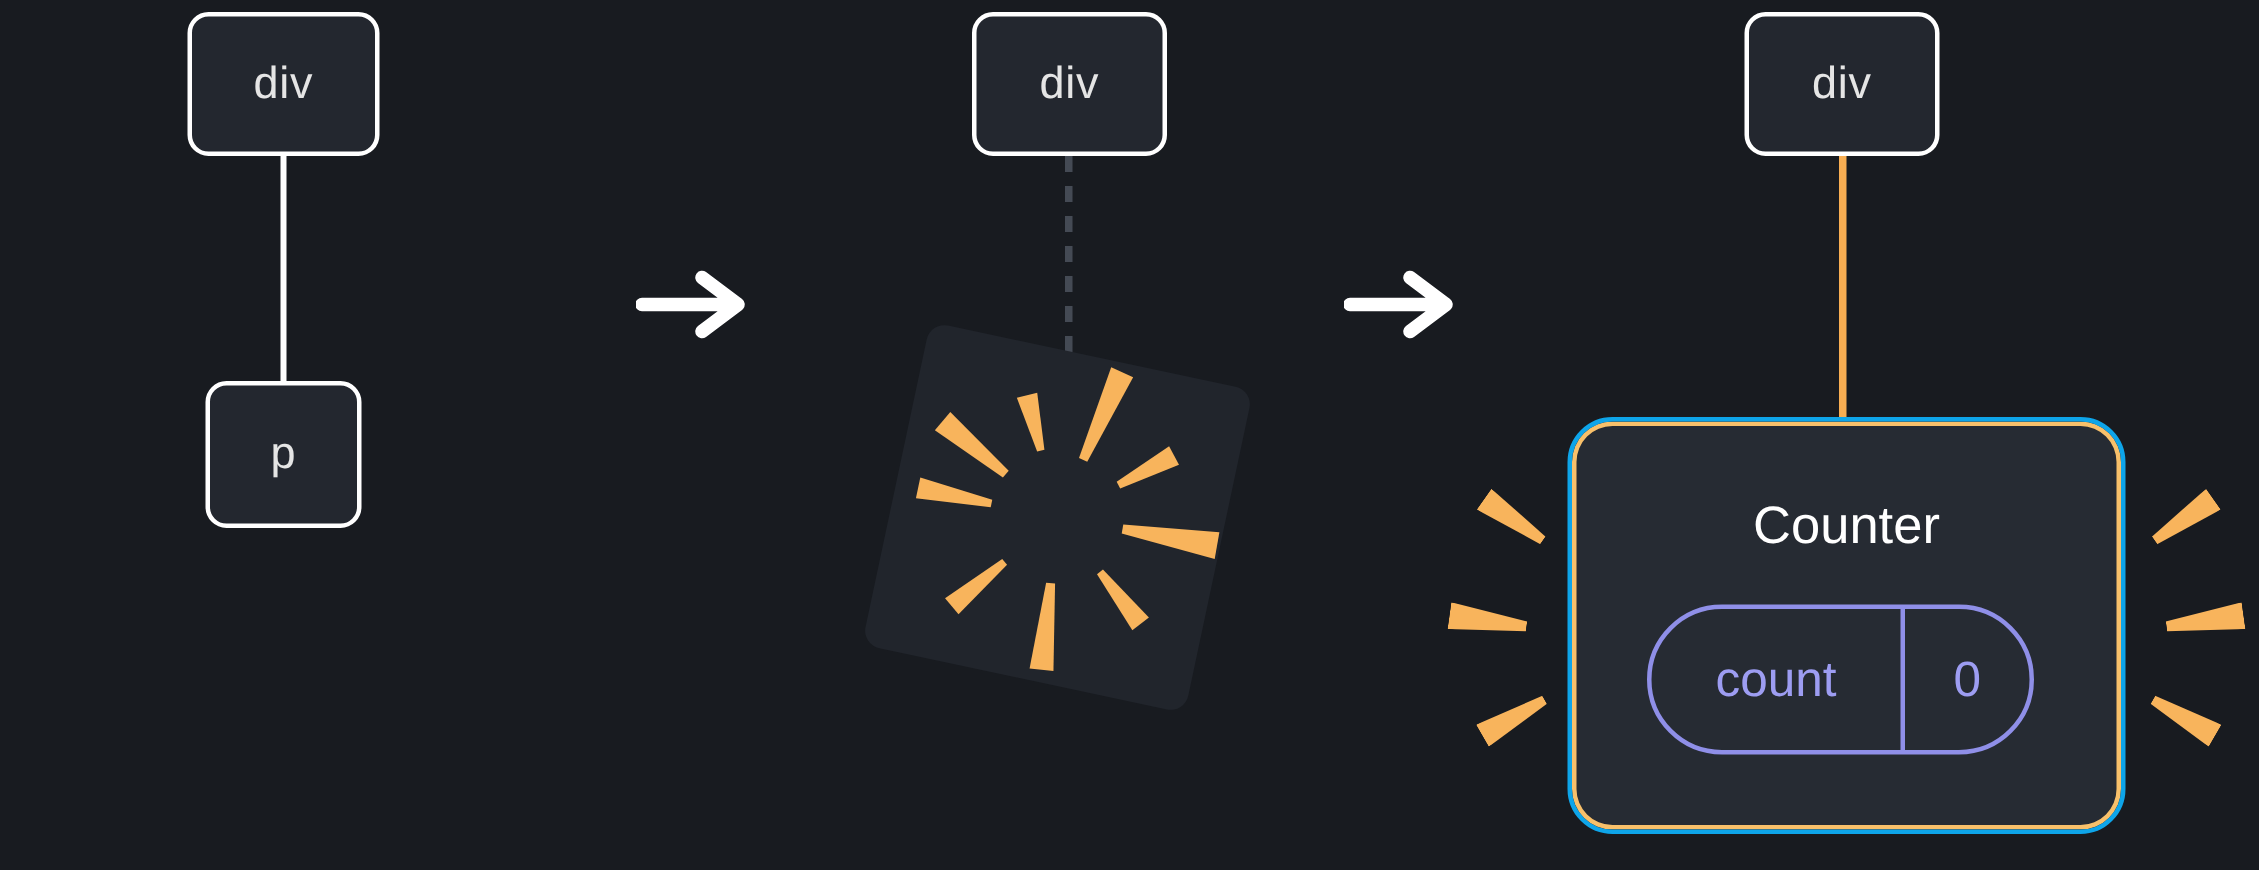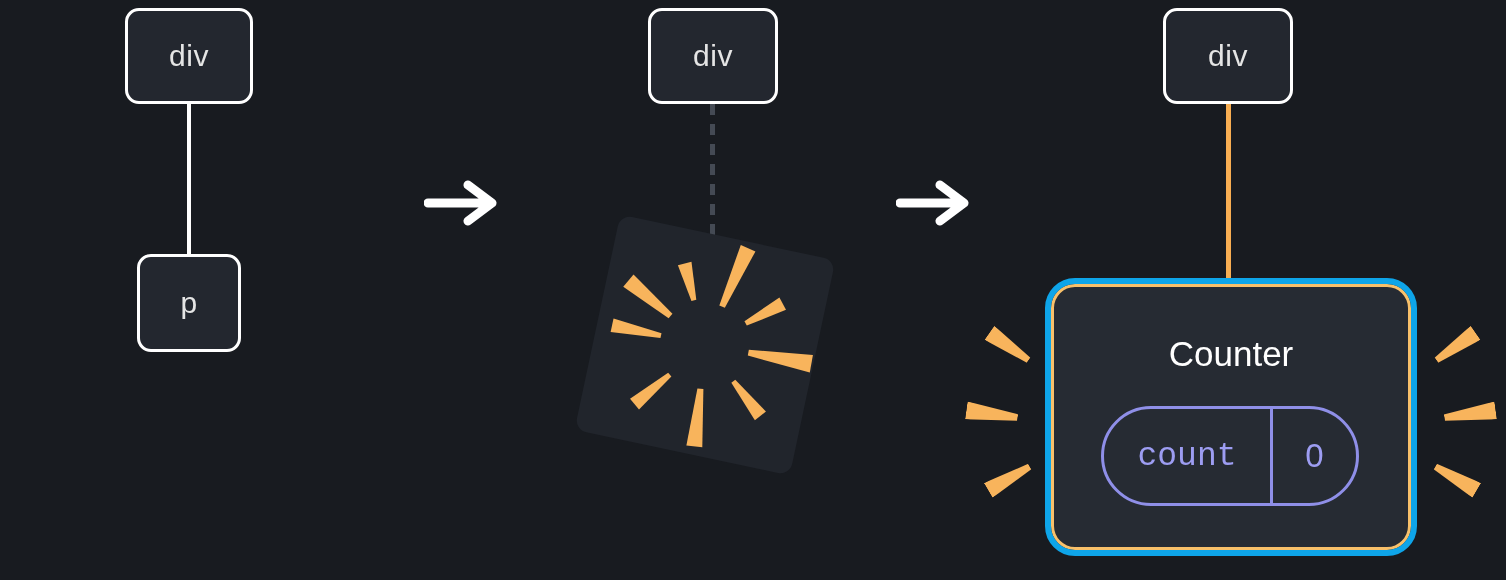"Counter" .counter-card { border: 6px solid #0ea5e9 -> 3px solid #0ea5e9 }
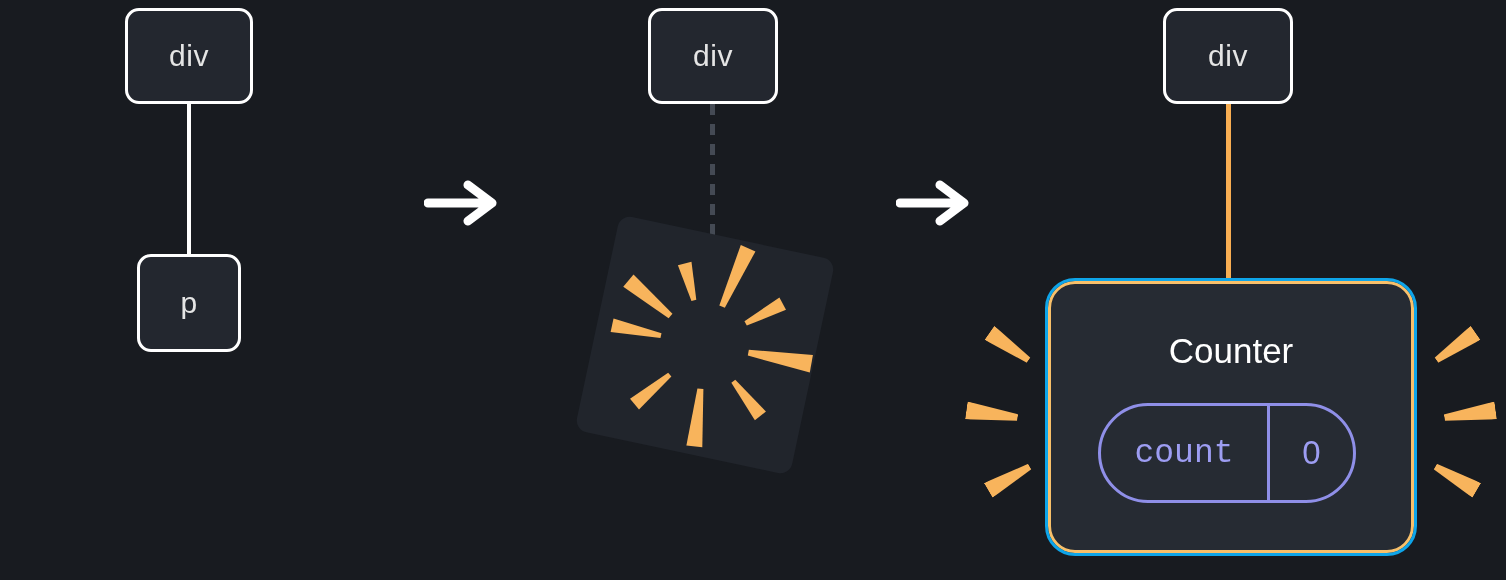"count" .pill-key { font-family: Liberation Mono, monospace -> none }
